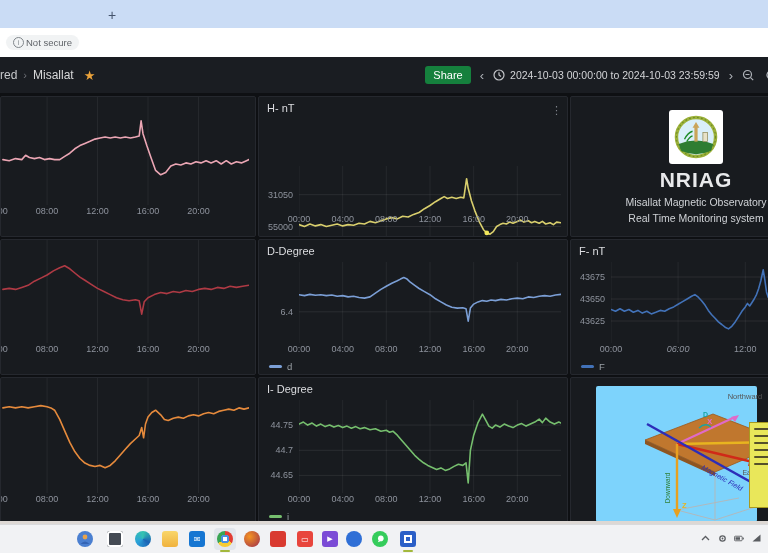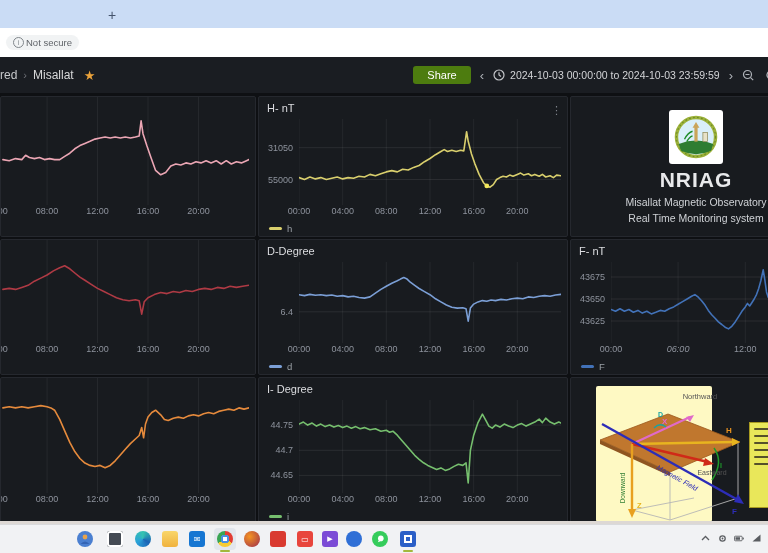"Share" .sharebtn { background: #4d7c0f -> #15803d; padding: 3px 14px -> 3px 8px }
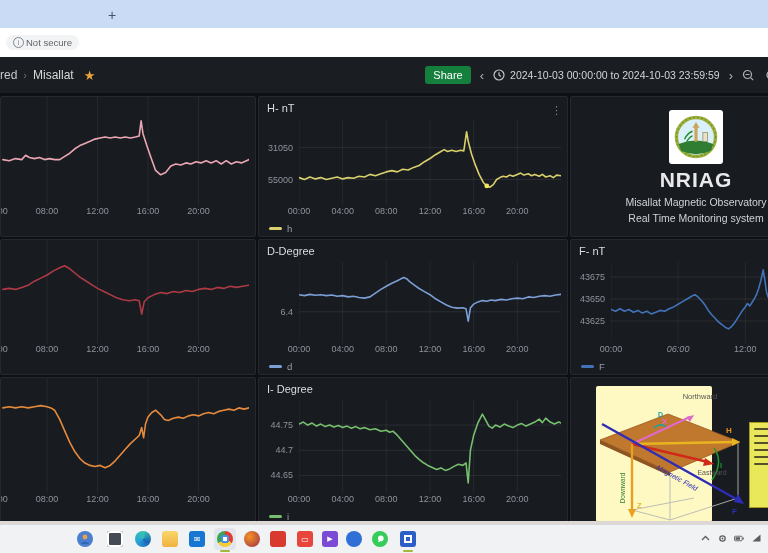"H- nT" div.panel { gap: none -> 47px }
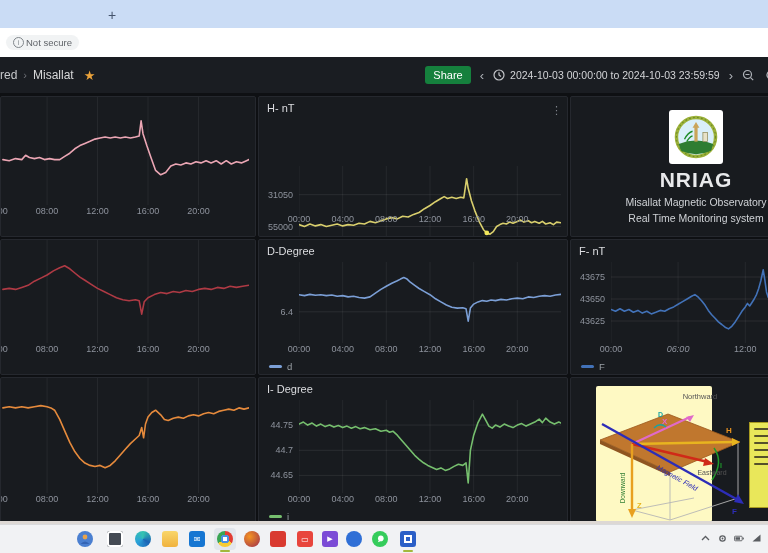"Northward" .diagimg { background: #fef9c3 -> #7dd3fc; padding-left: none -> 45px }
